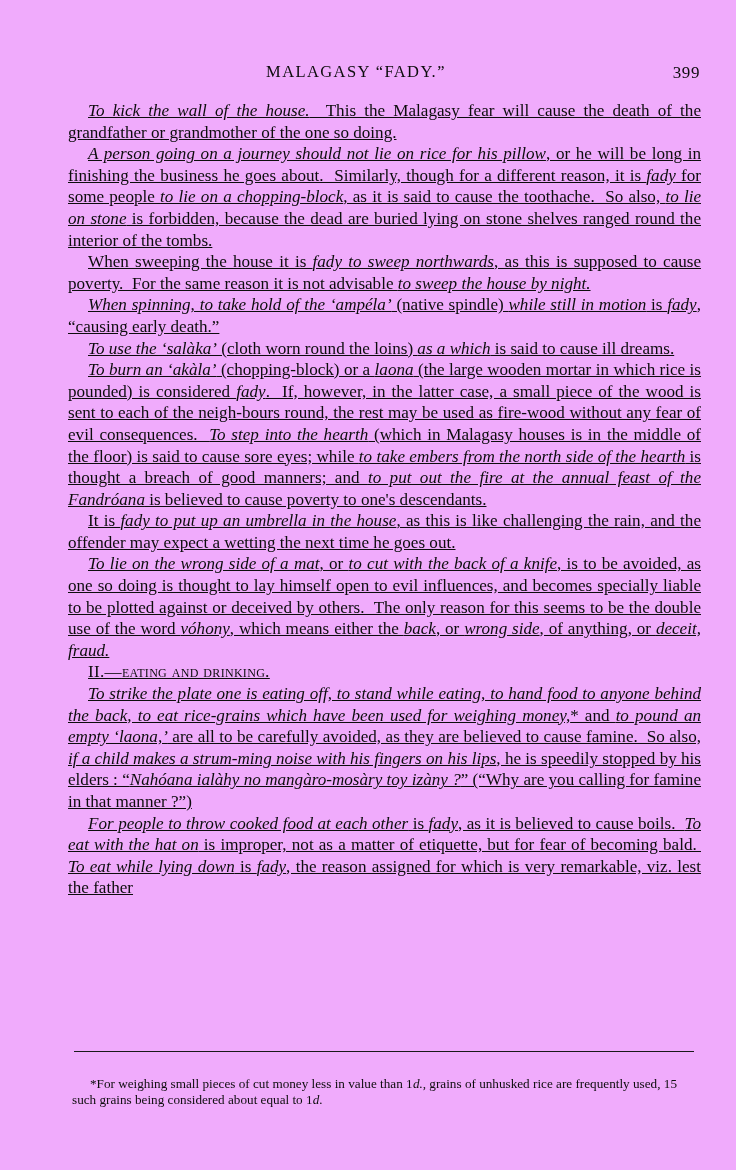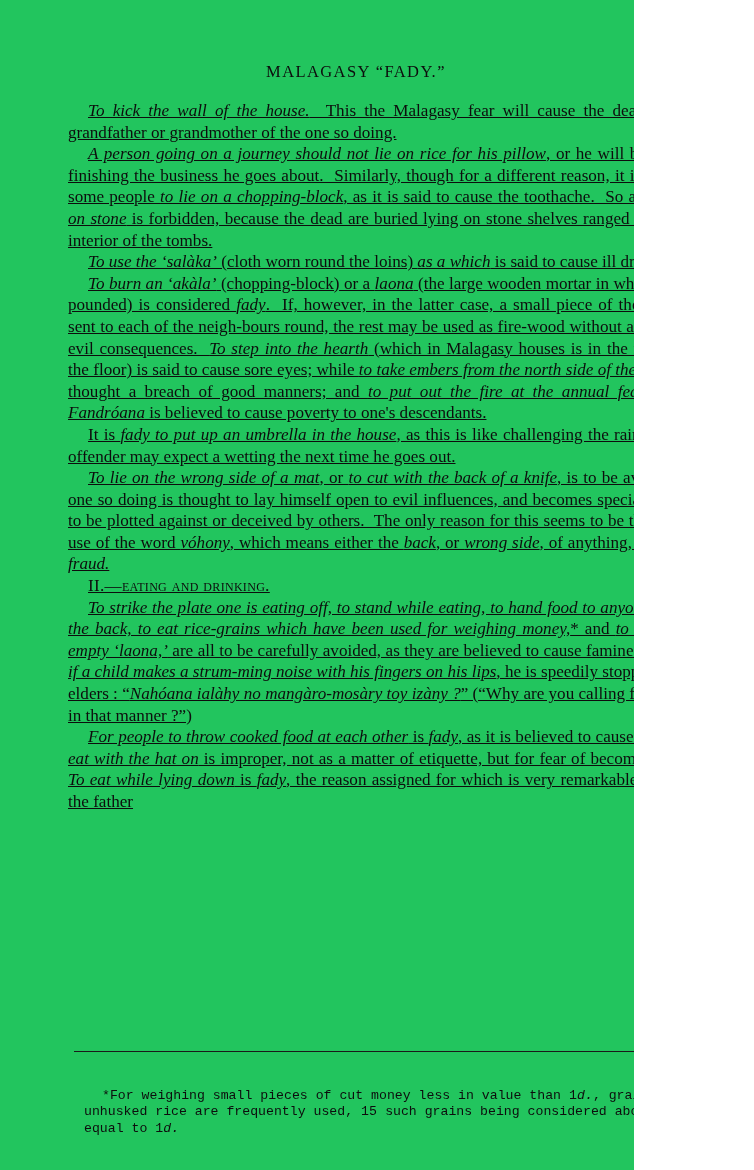"MALAGASY “FADY.”" .page { background: #22c55e -> #f0abfc; width: 634px -> 736px }
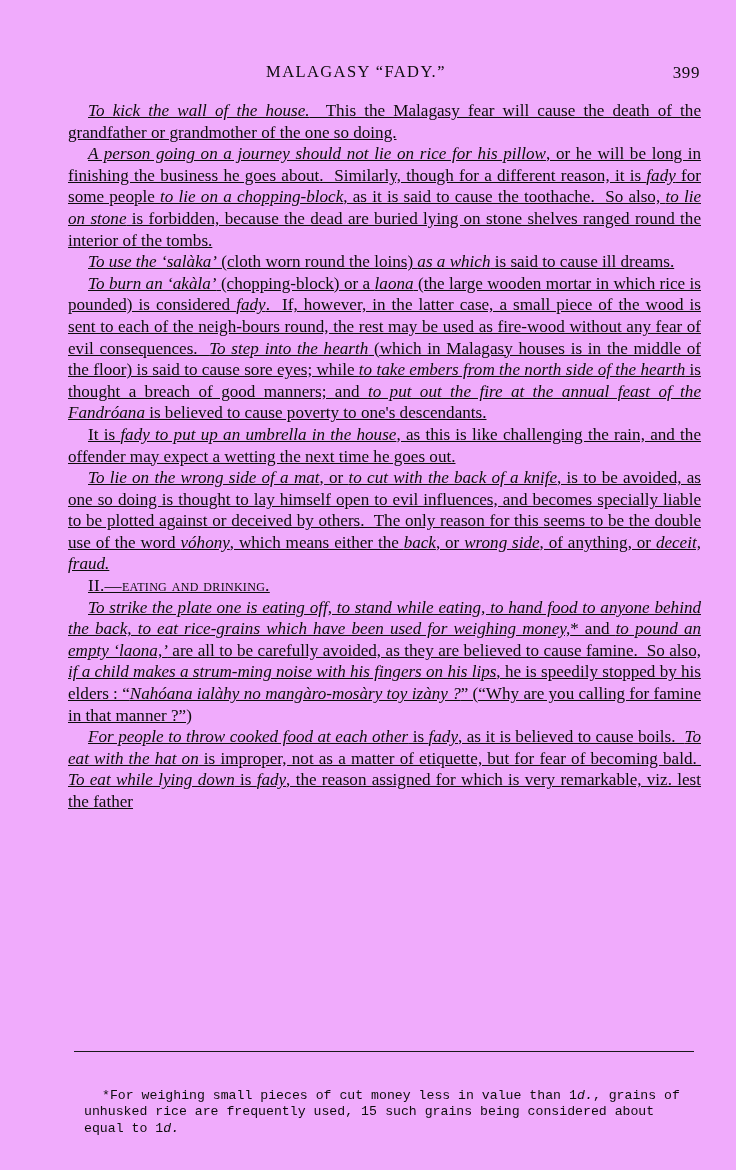"When sweeping the house it" p.para { html: none -> <p>When sweeping the house it is <i>fady to sweep northwards</i>, as this is supposed to cause poverty.&nbsp; For the same reason it is not advisable <i>to sweep the house by night.</i></p> }
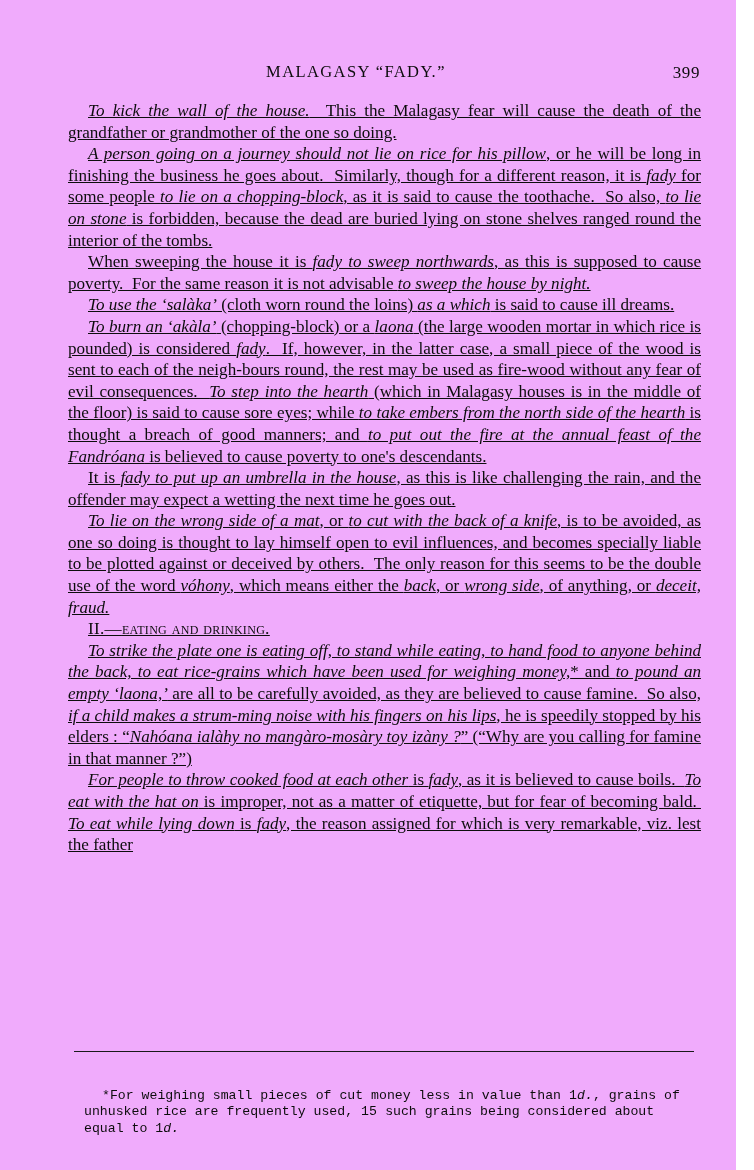"When spinning, to take hold" p.para { html: none -> <p><i>When spinning, to take hold of the ‘ampéla’</i> (native spindle) <i>while still in motion</i> is <i>fady</i>, “causing early death.”</p> }
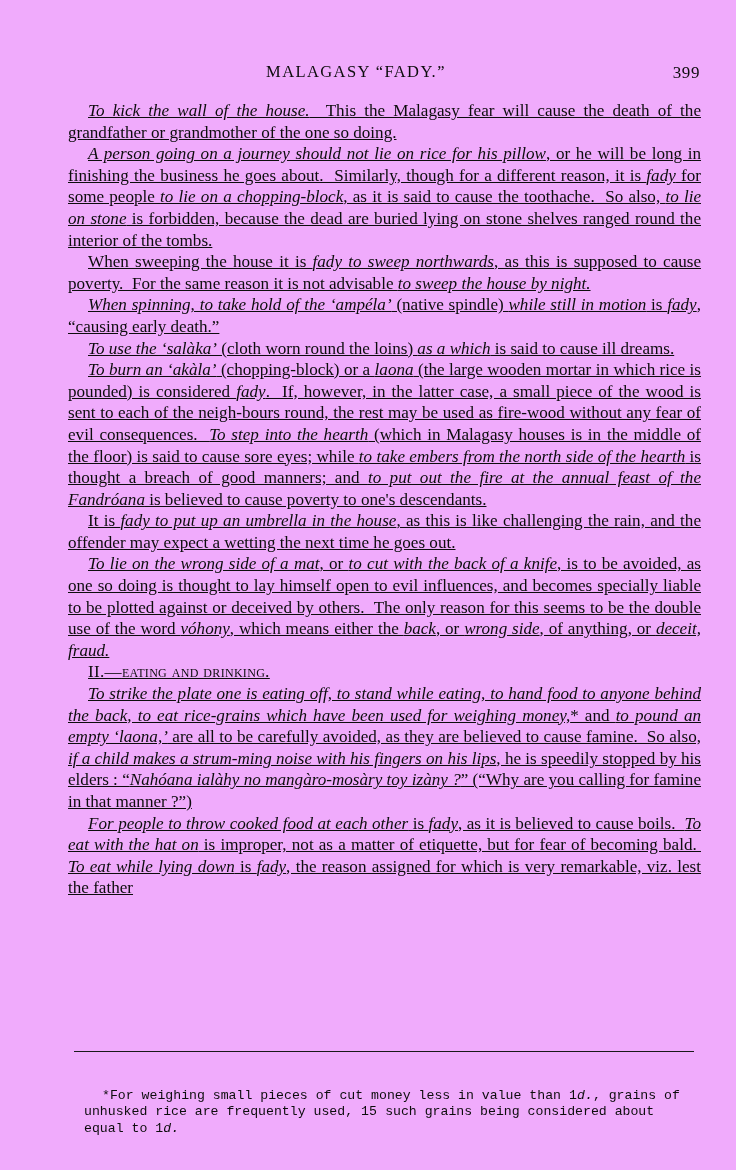"*For weighing small pieces of" .footnote p { font-family: Liberation Mono, monospace -> none; margin: 16px -> 4px }
